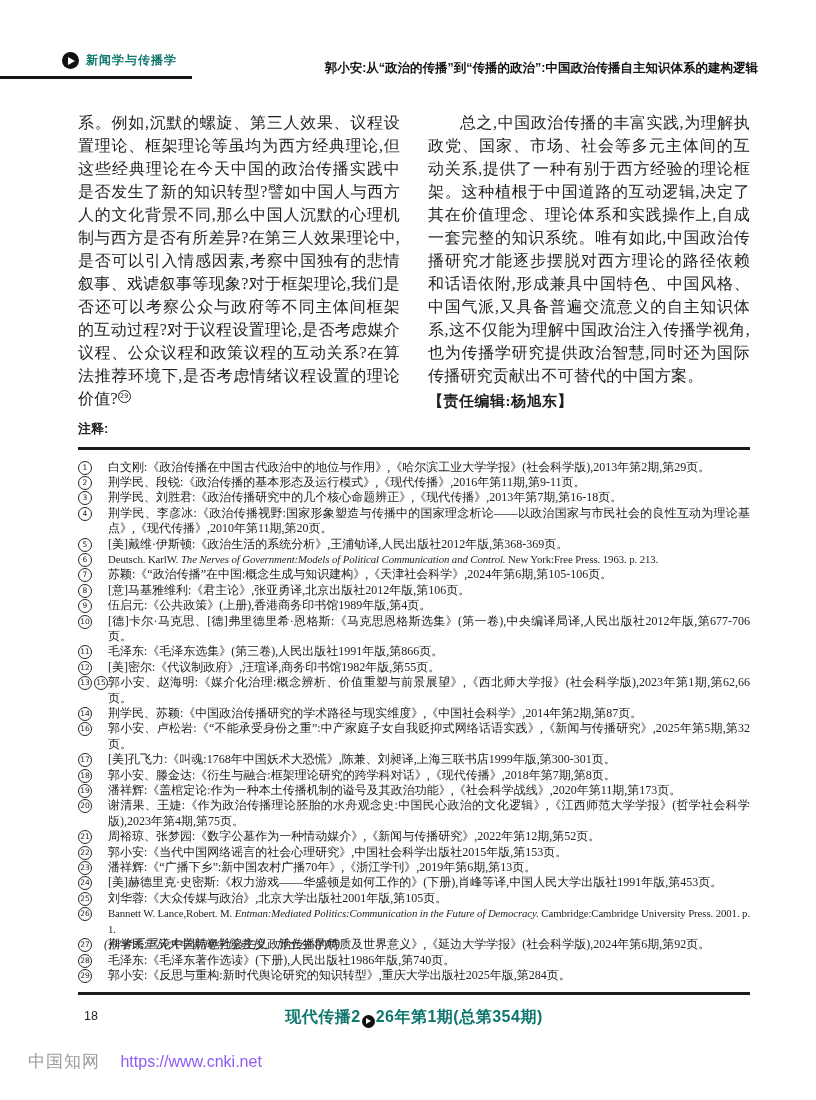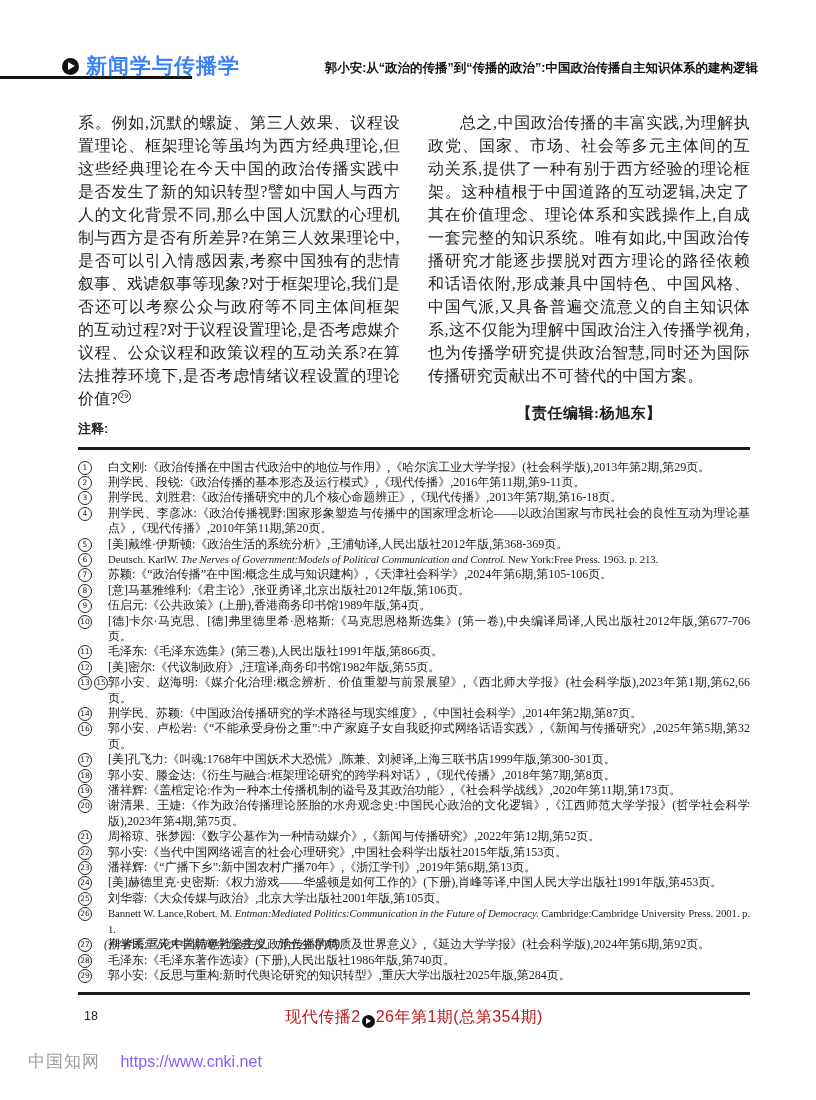"新闻学与传播学" .masthead-text { color: #3b82f6 -> #0f766e; font-size: 21px -> 12px }
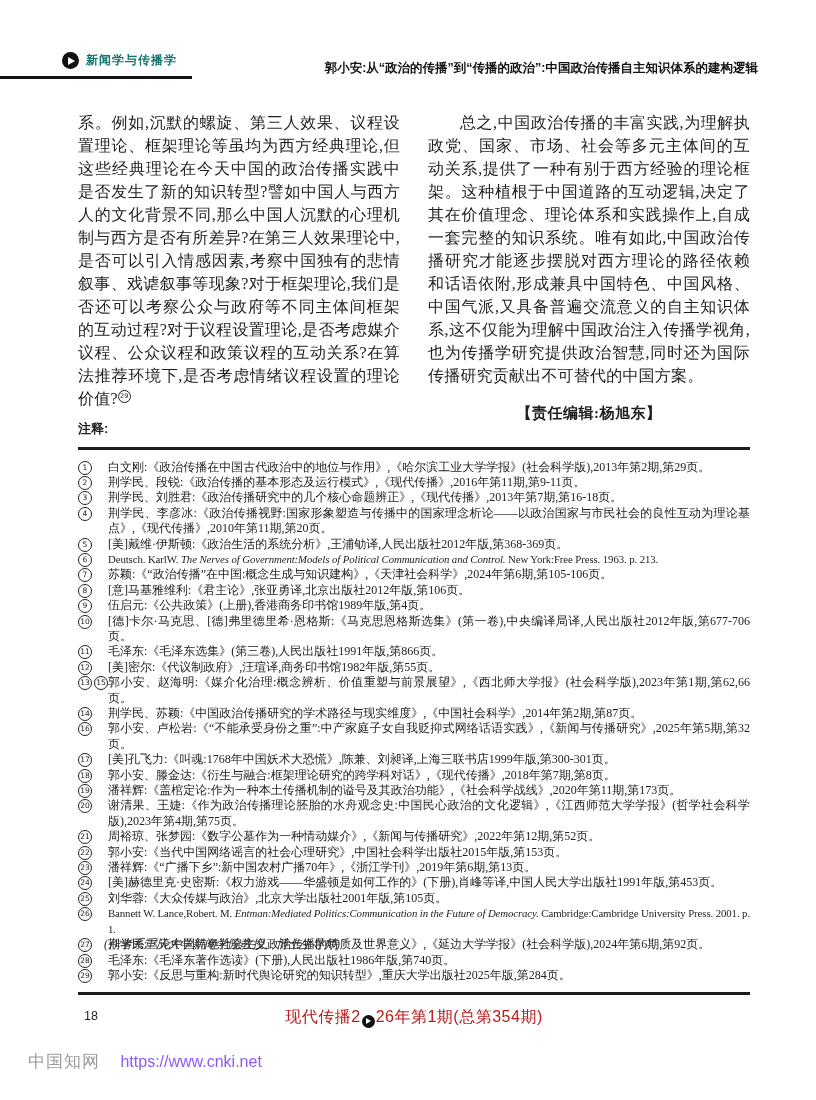"【责任编辑:杨旭东】" .editor { margin-top: 15px -> 3px; text-align: center -> left }
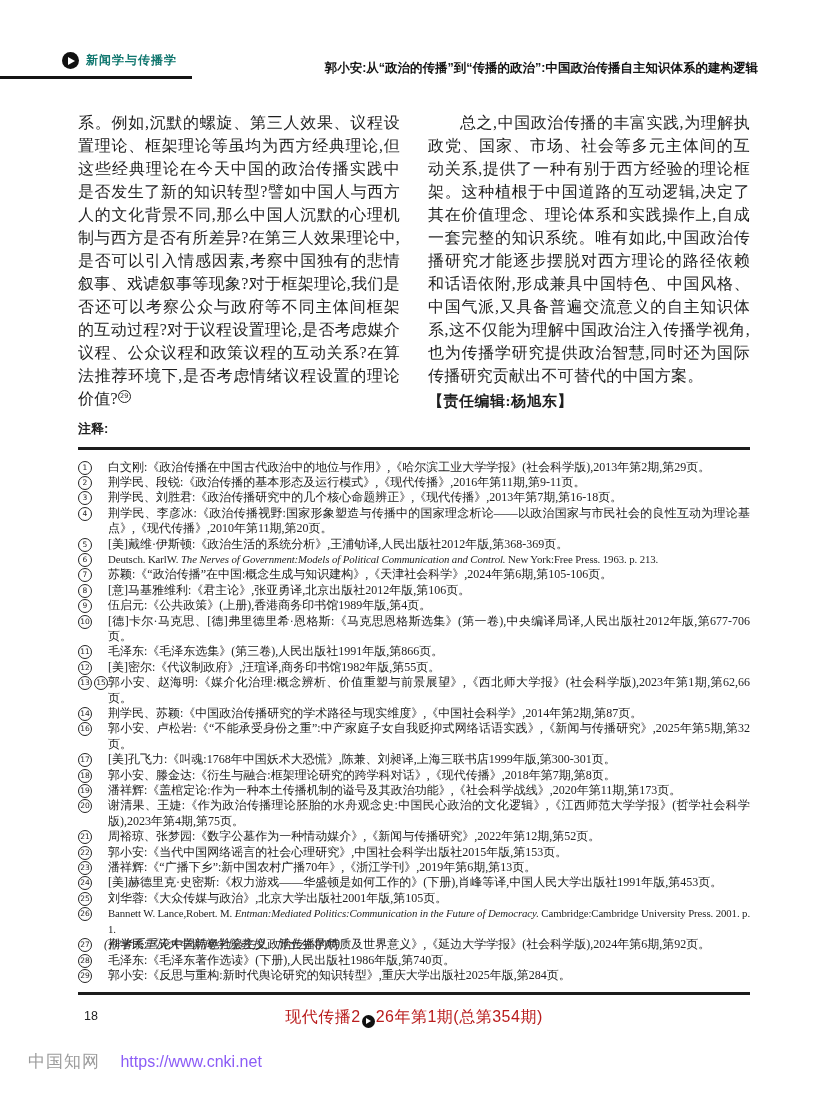"现代传播2 26年第1期(总第354期)" .journal { color: #b91c1c -> #0f766e; font-weight: 400 -> 700 }
